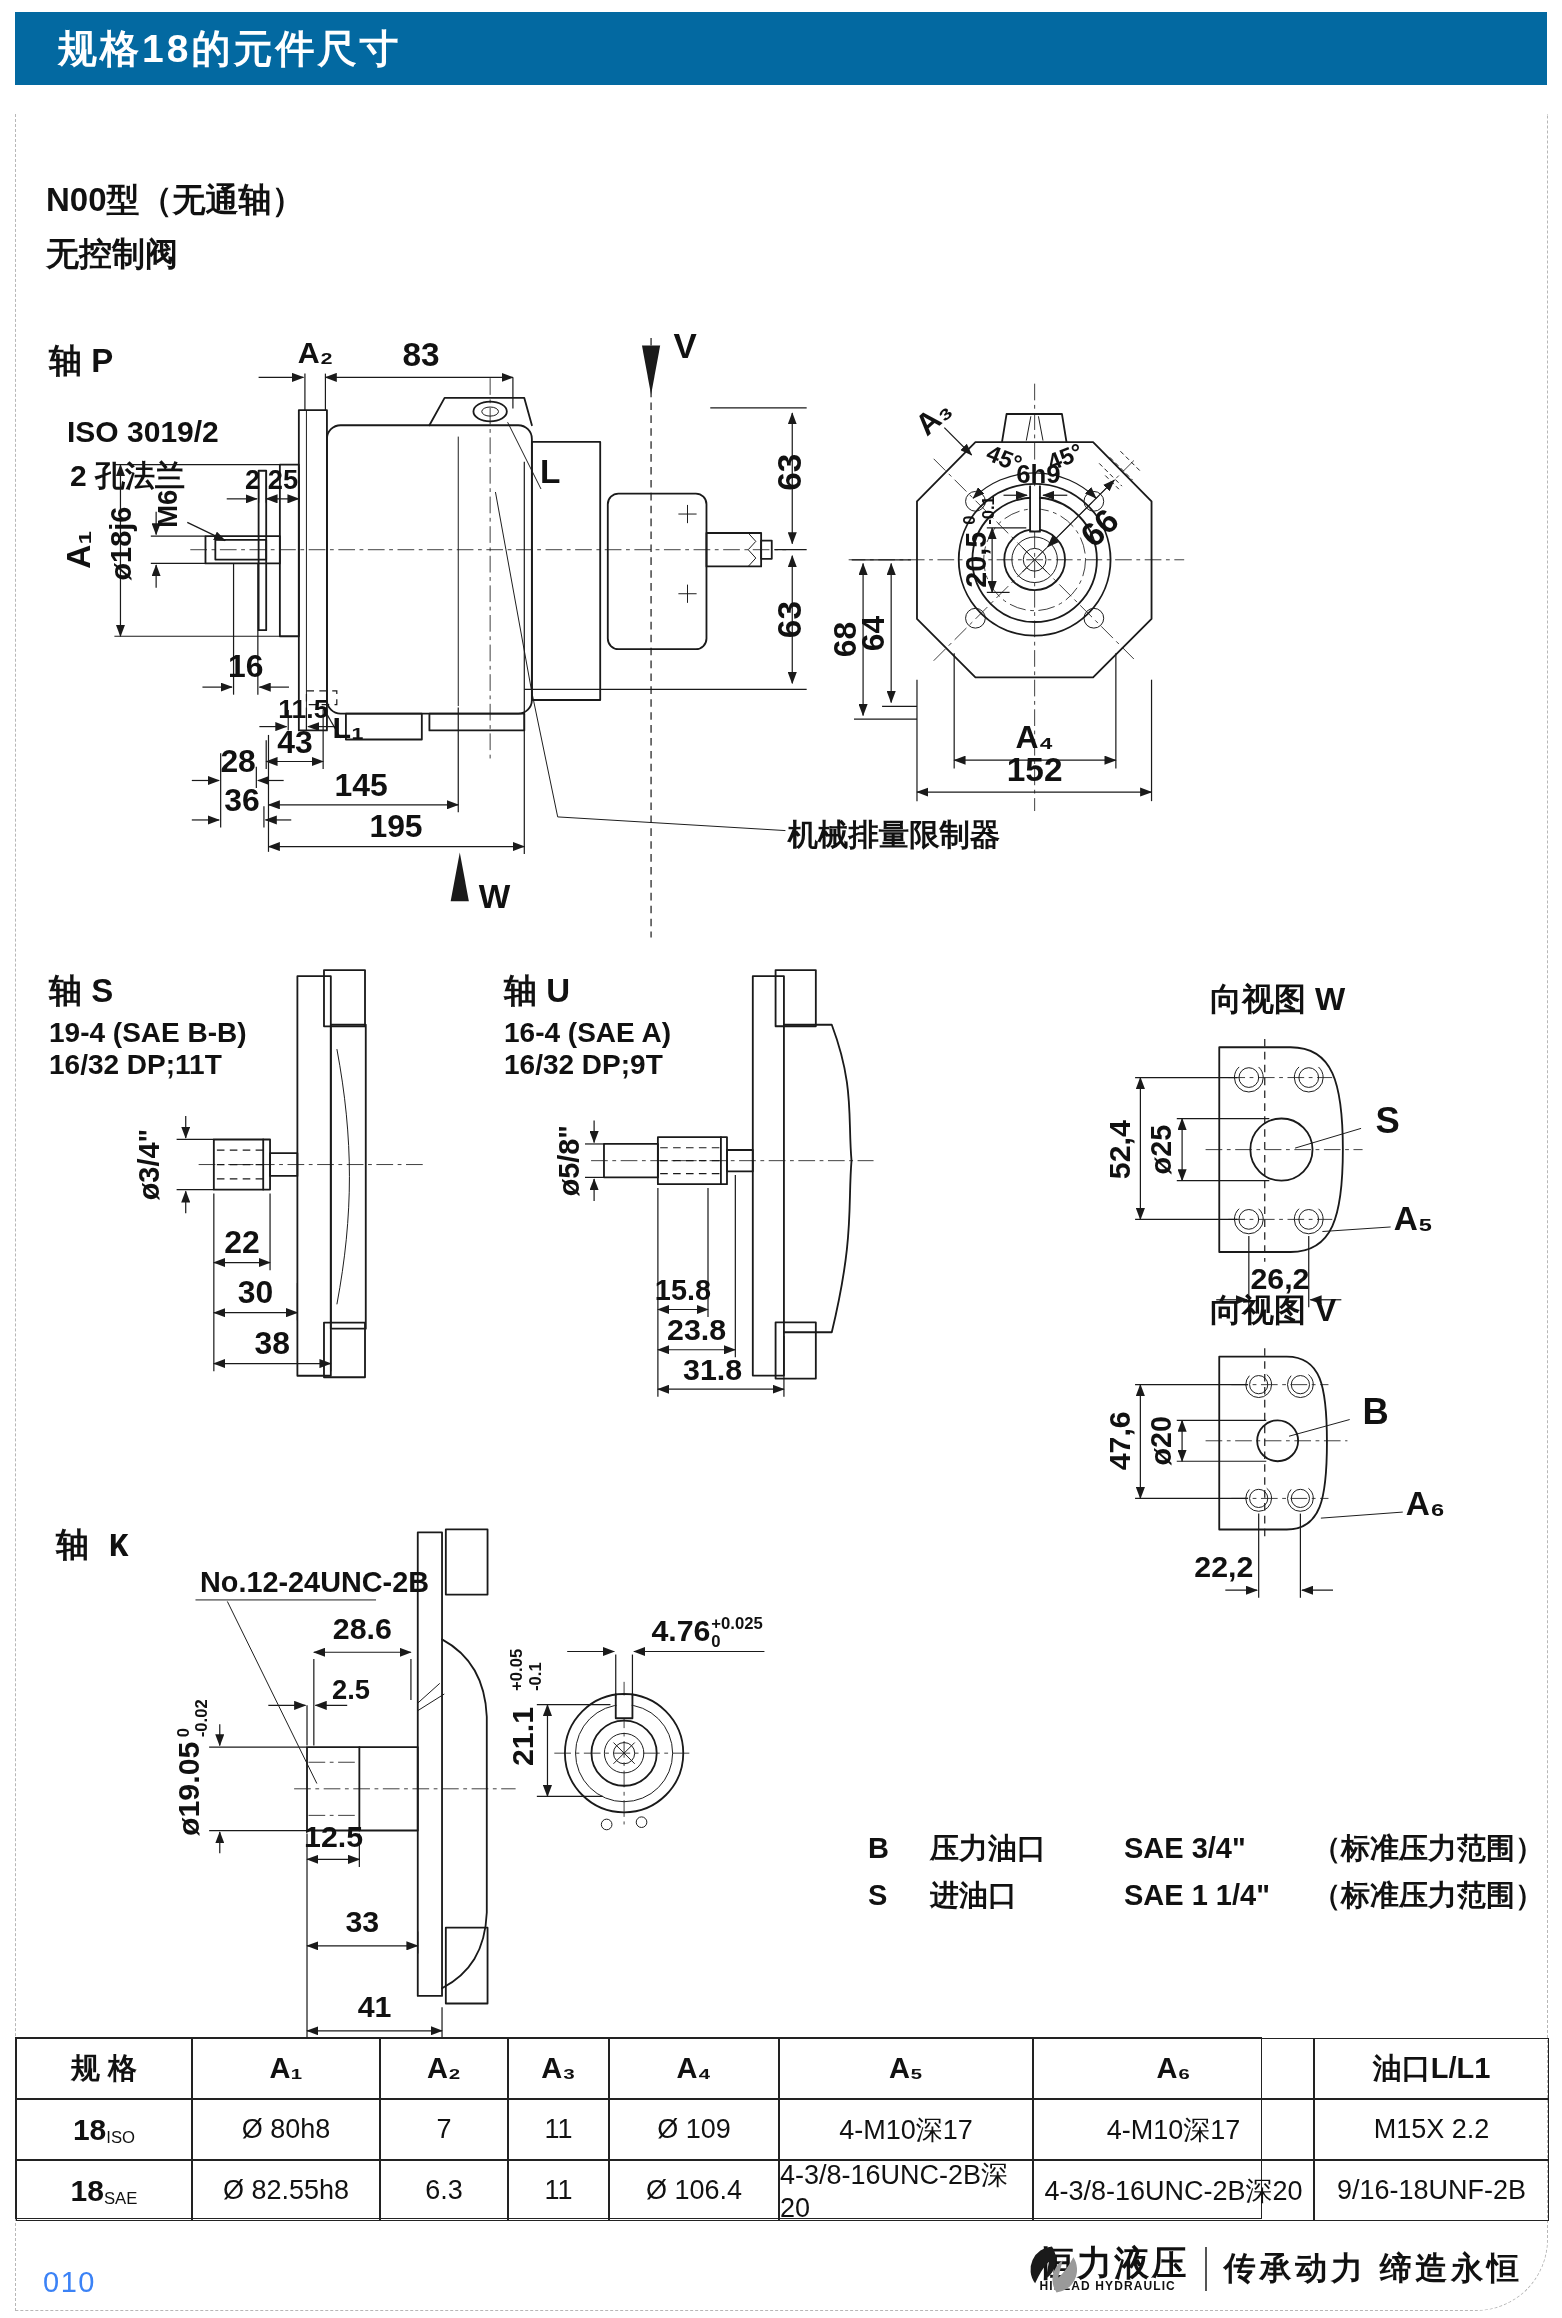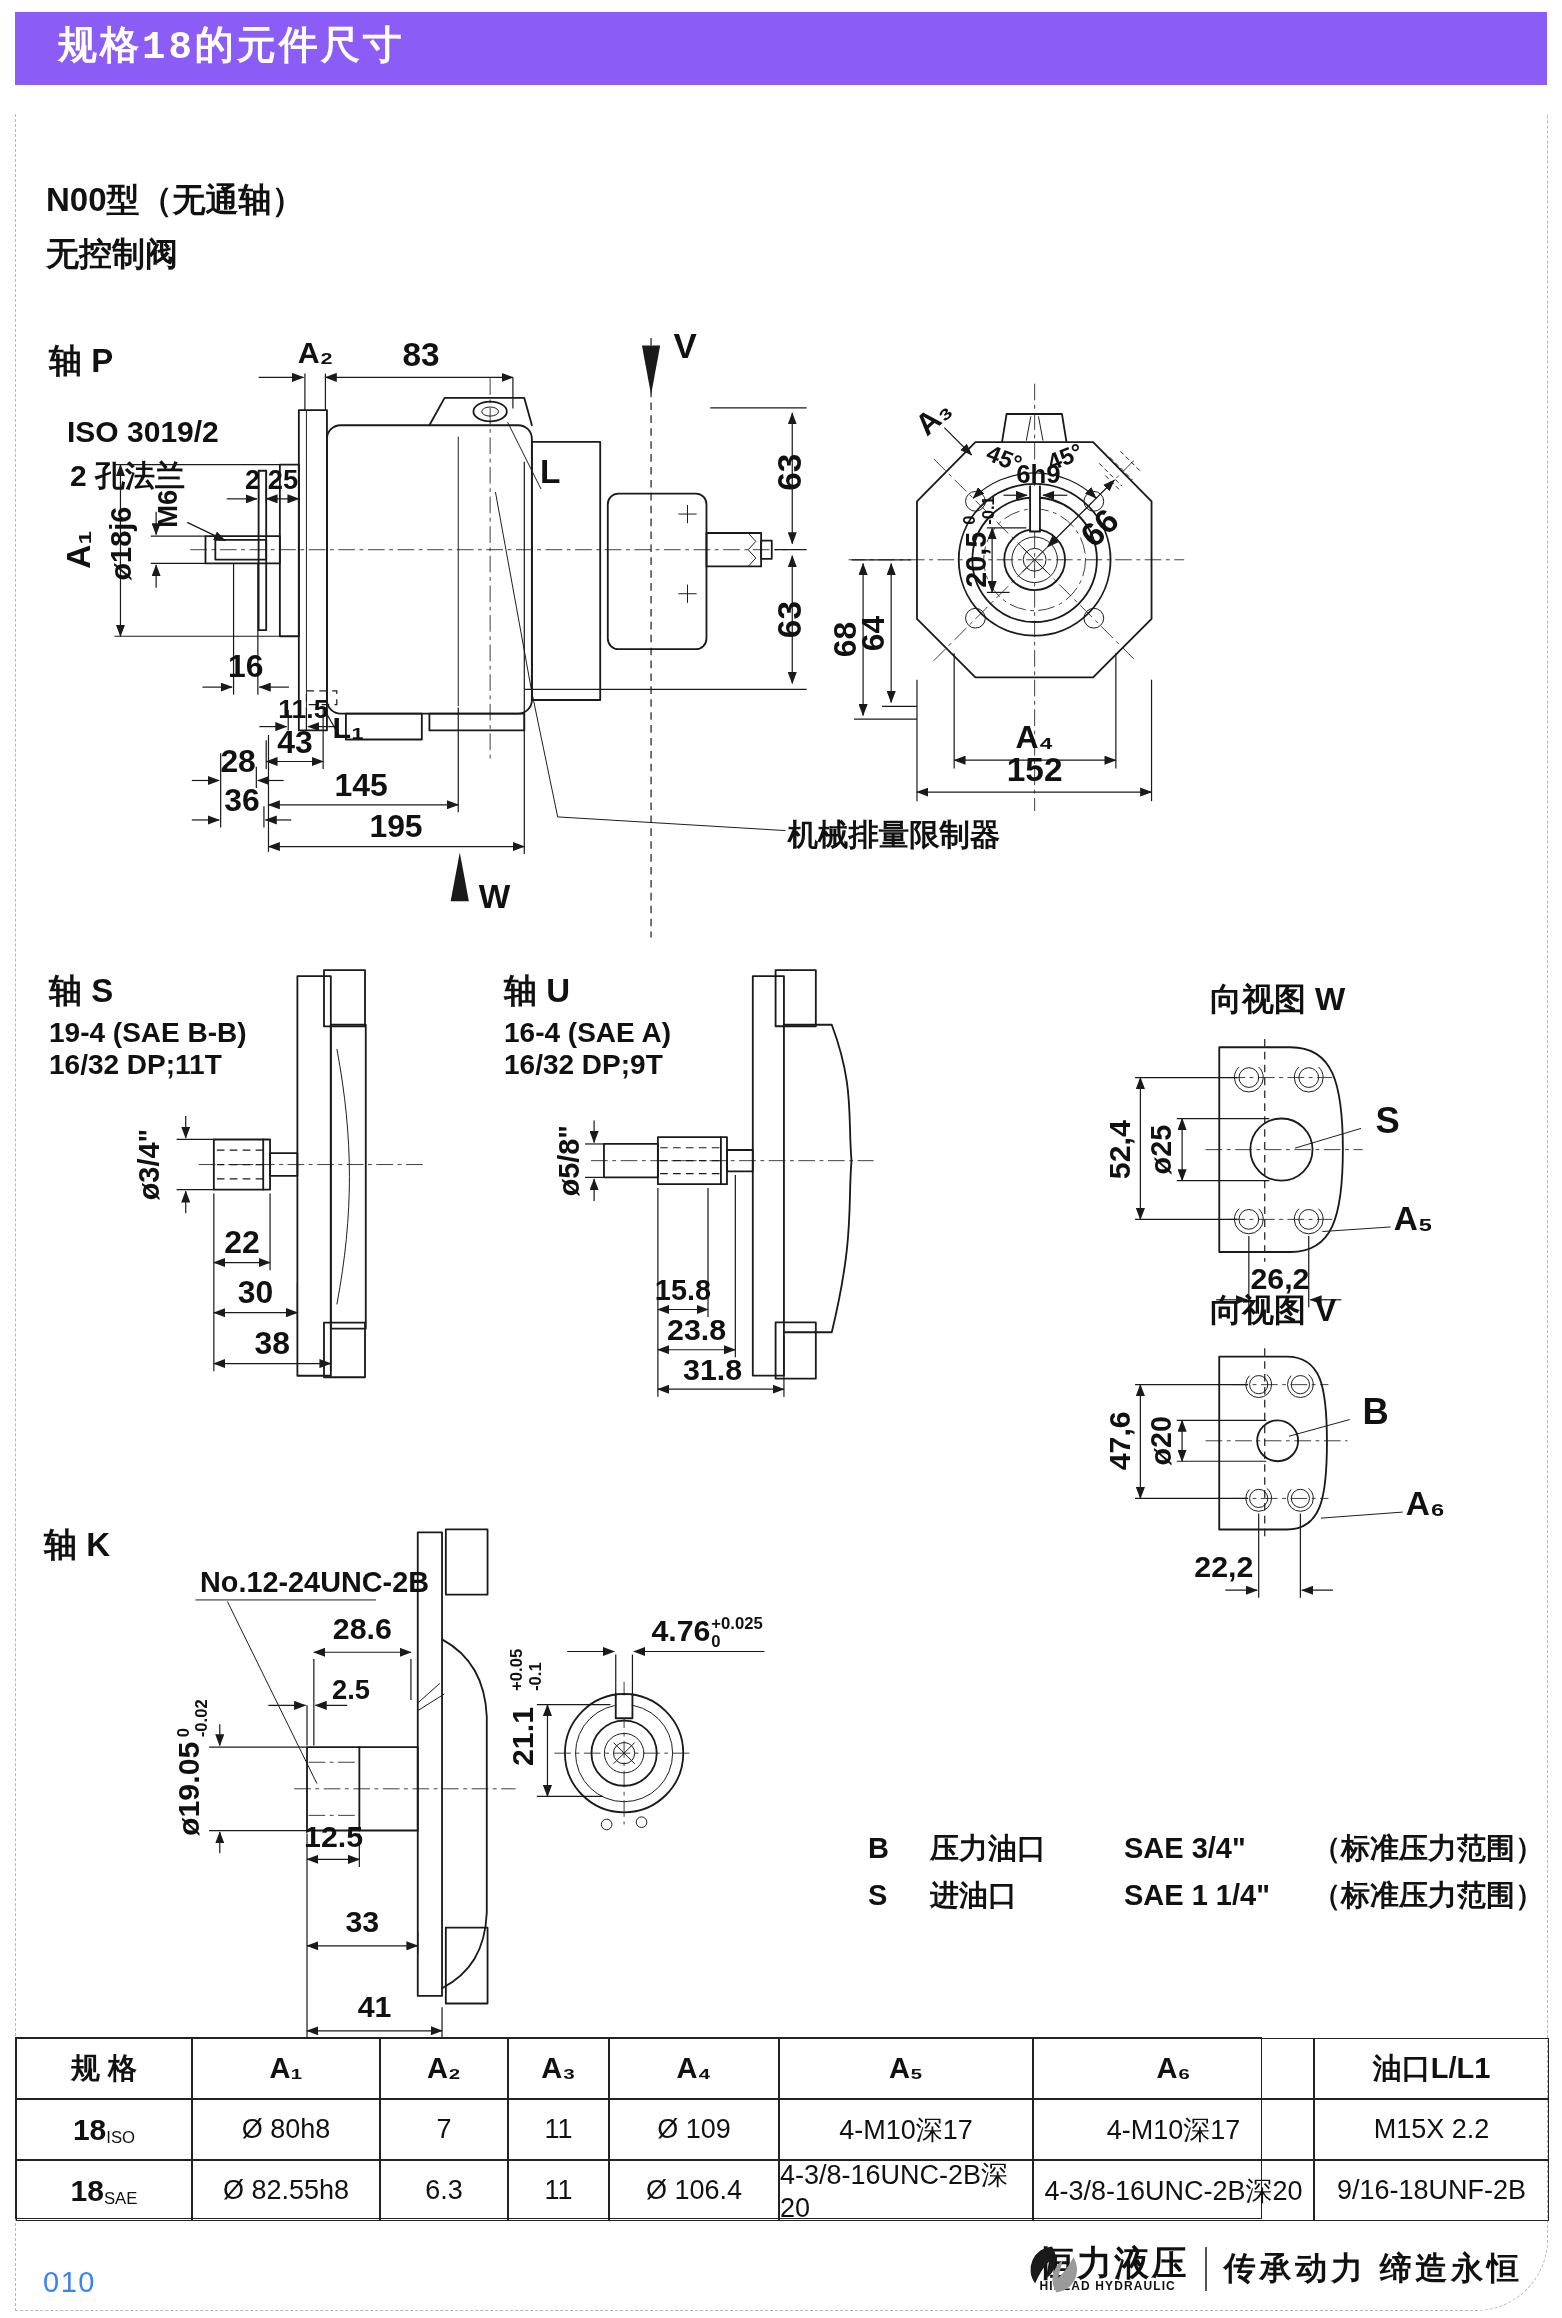"规格18的元件尺寸" div.abs { background: #8b5cf6 -> #0369a1; font-family: Liberation Mono, monospace -> none }
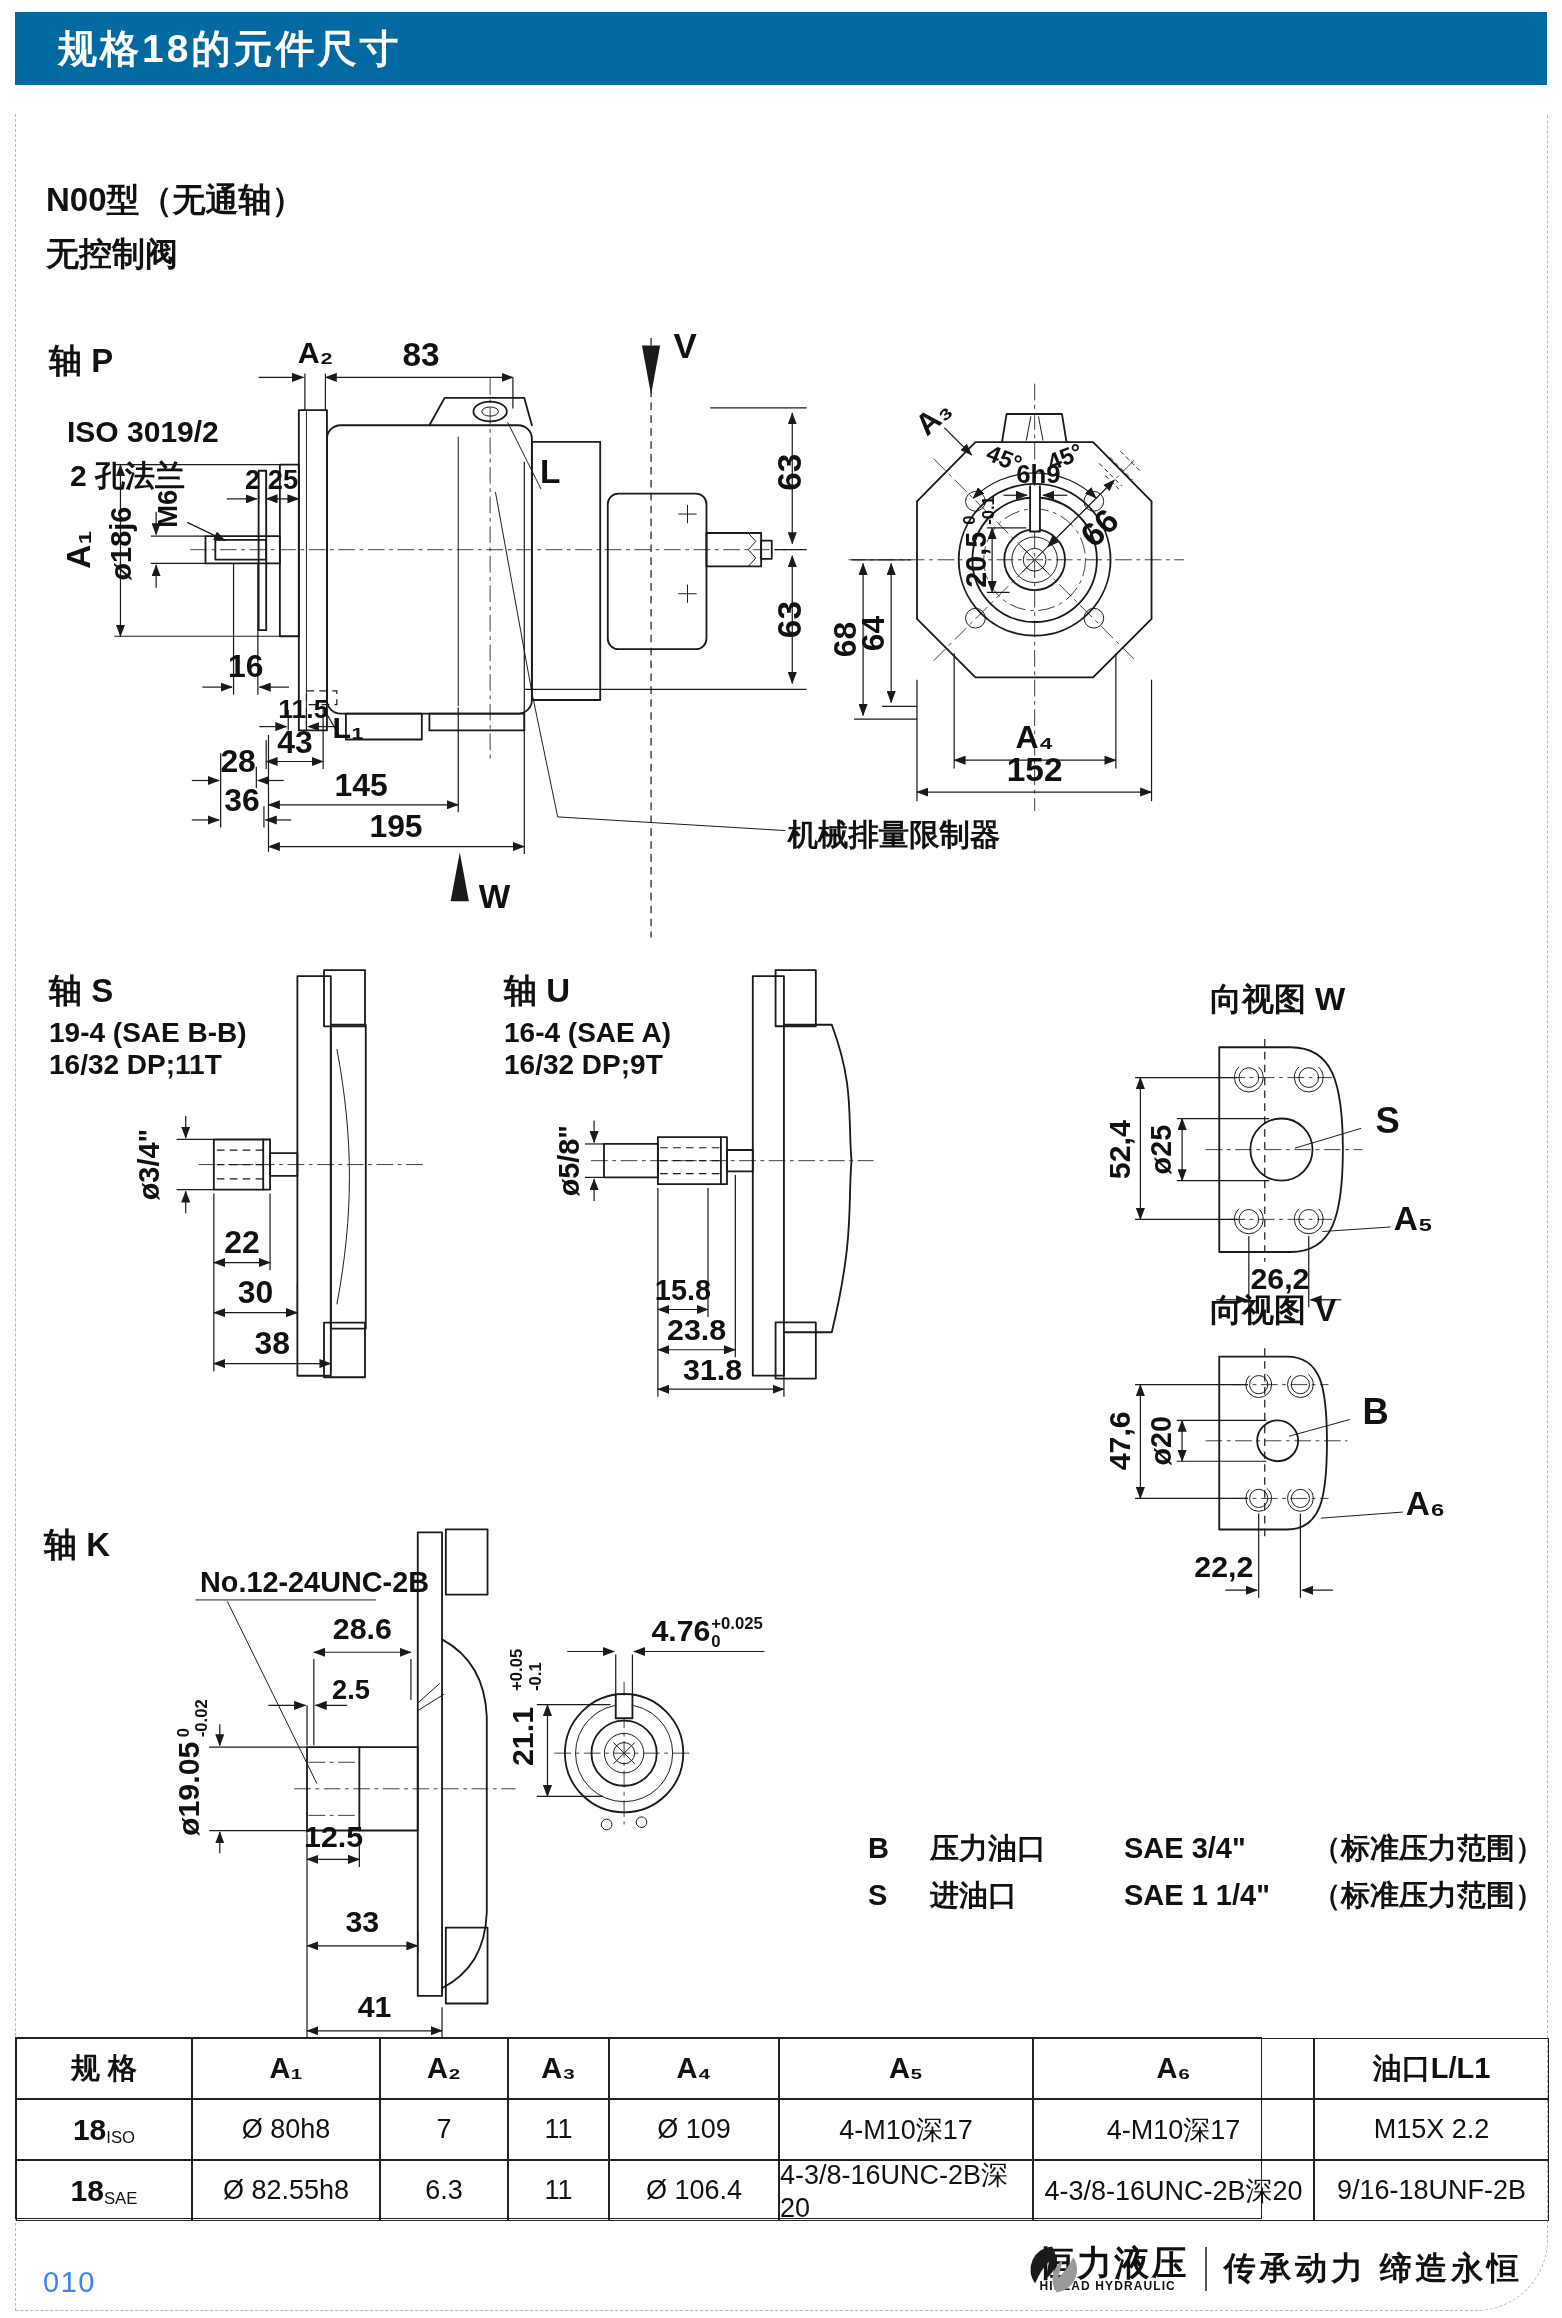"轴 K" div.abs { font-family: none -> Liberation Mono, monospace; left: 44px -> 56px }
